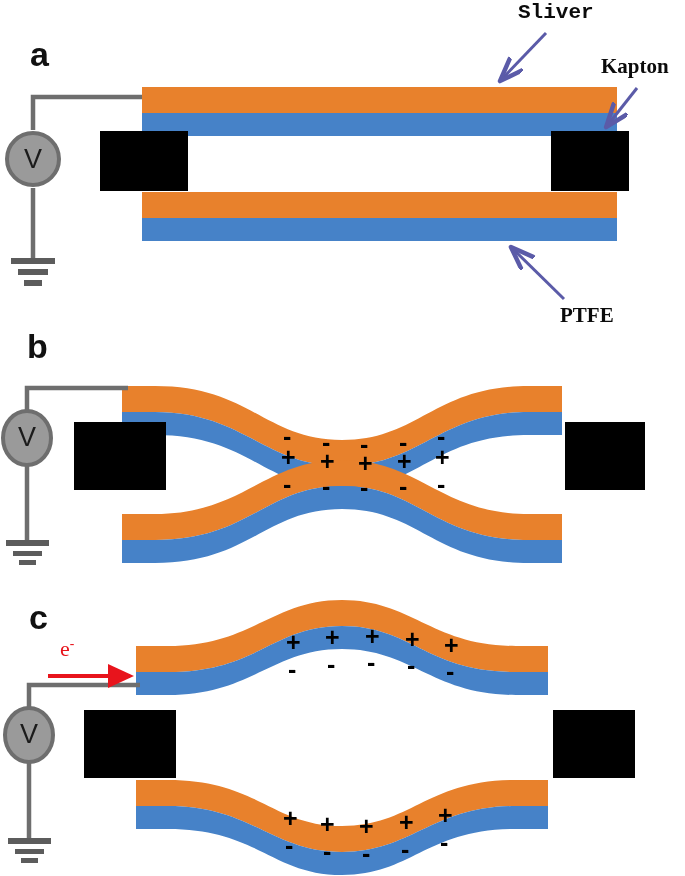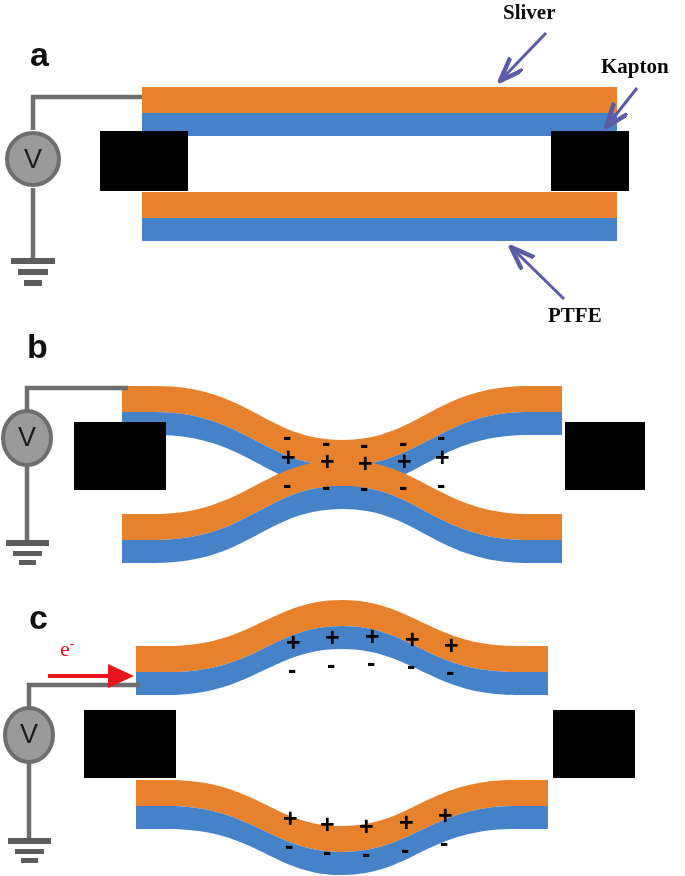"Sliver" div.callout-label { font-family: none -> Liberation Mono, monospace; left: 503px -> 518px }
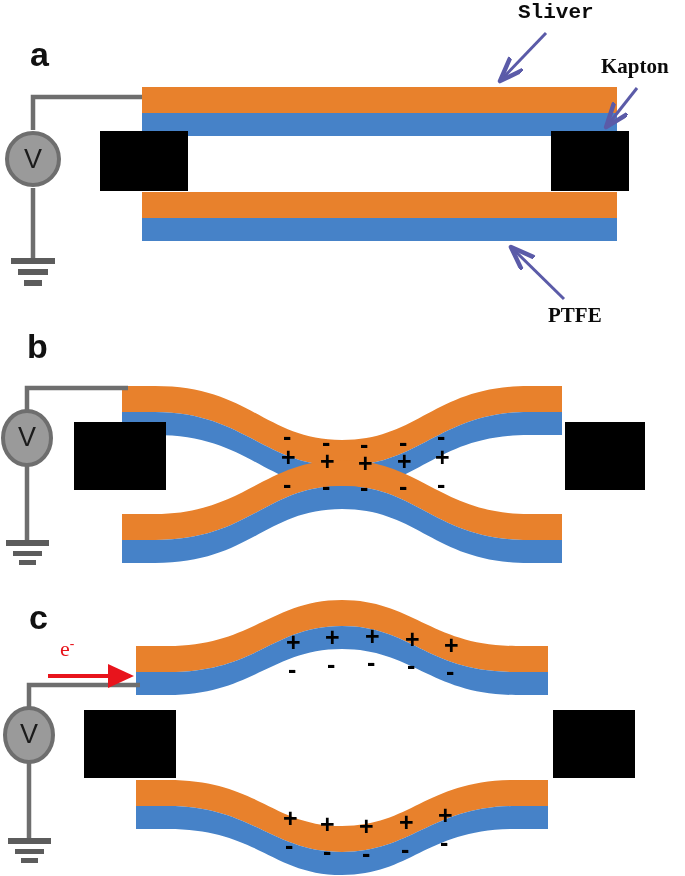"PTFE" div.callout-label { left: 548px -> 560px }
